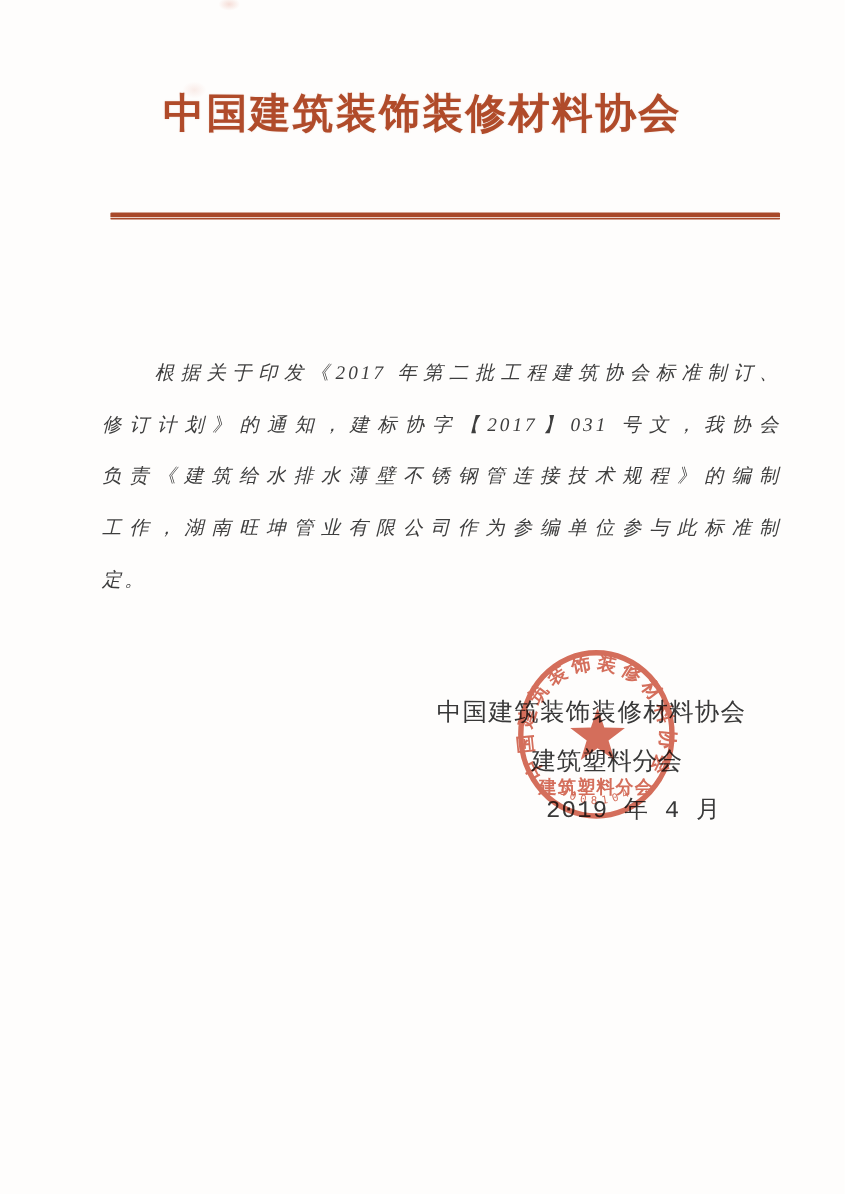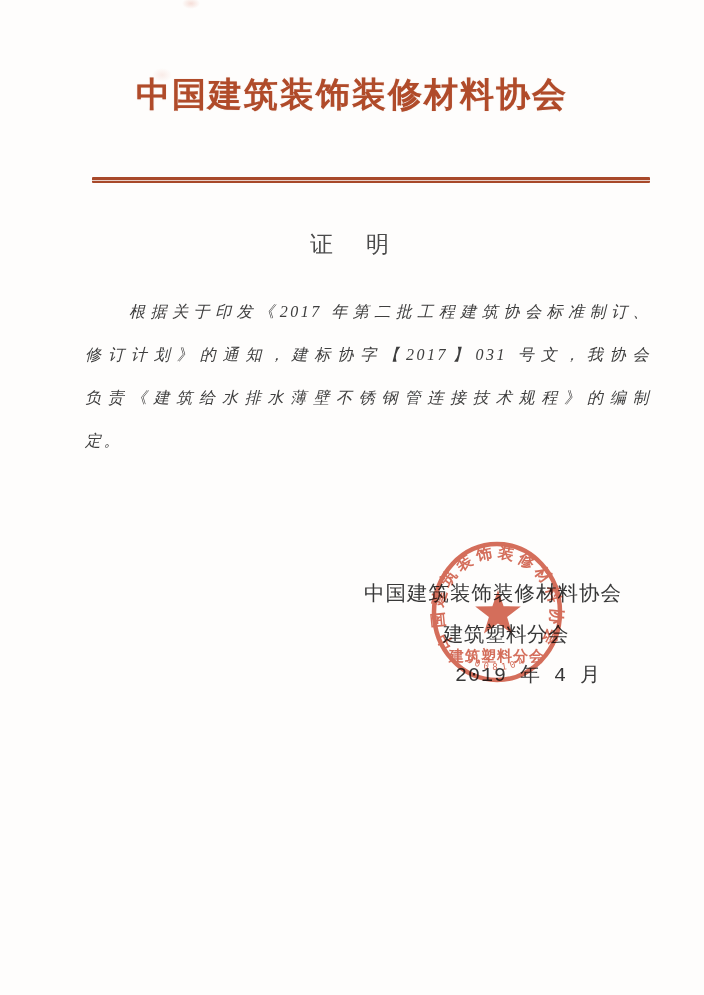"证 明" div.doc-title { html: <div>证 明</div> -> none }
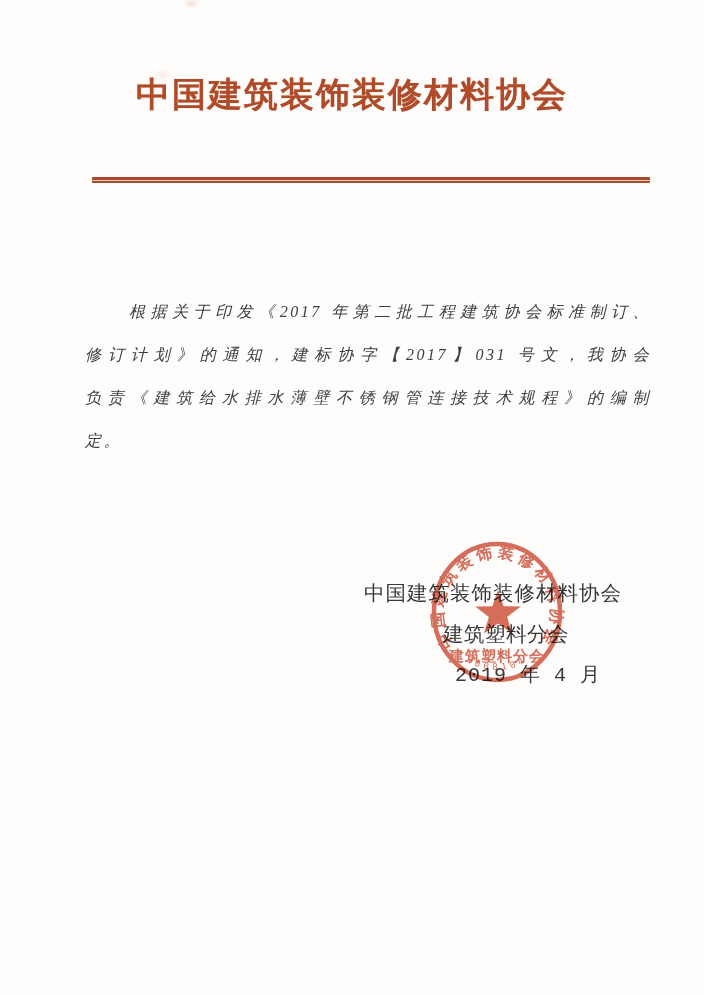"工作，湖南旺坤管业有限公司作为参编单位参与此标准制" div.body-line { html: none -> <div>工作，湖南旺坤管业有限公司作为参编单位参与此标准制</div> }
